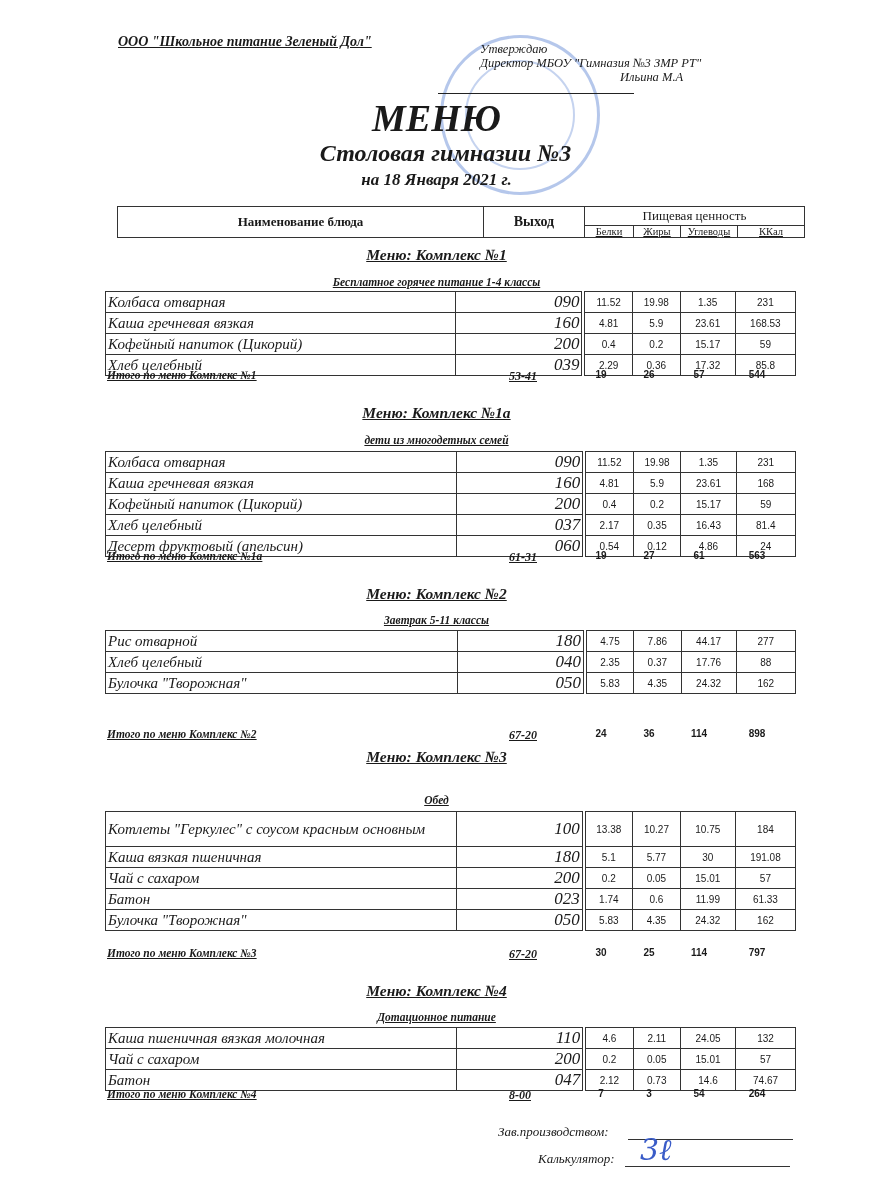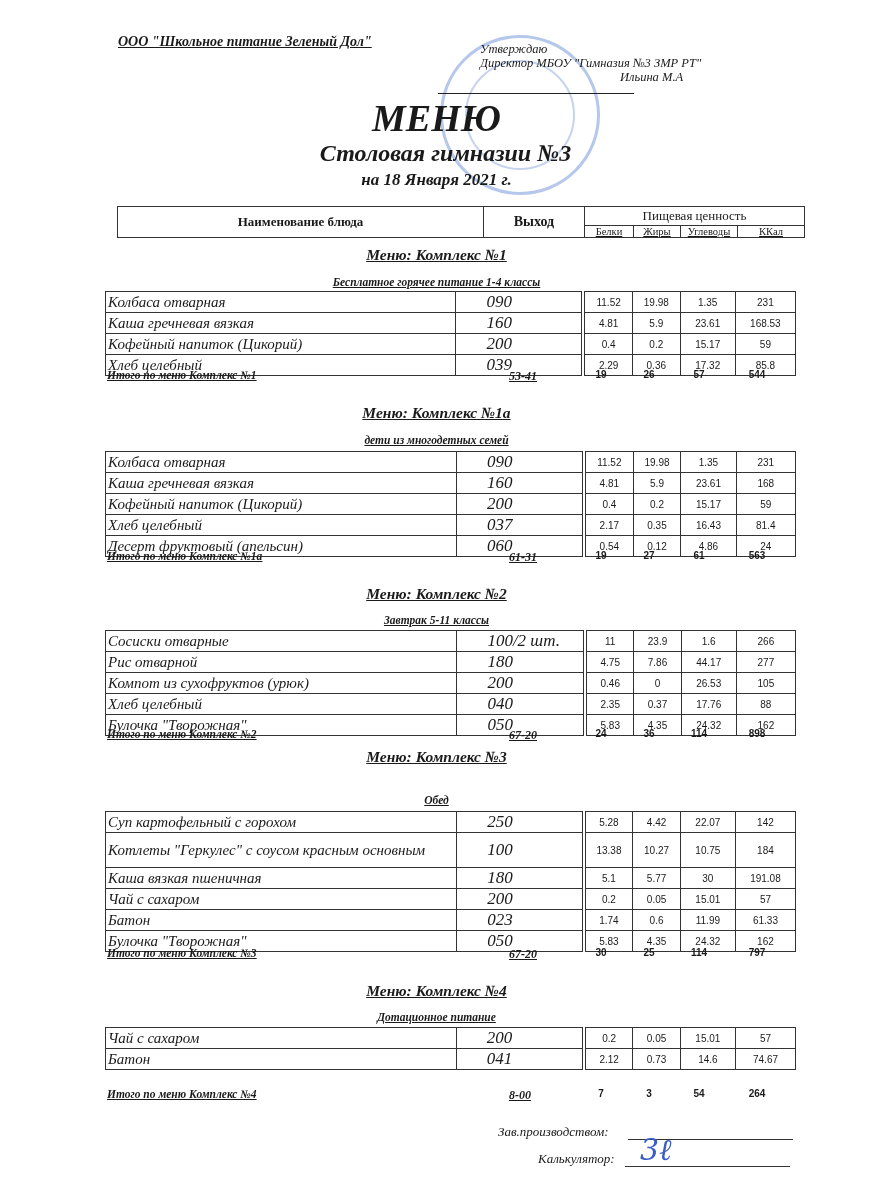"090" .items td.out { text-align: left -> right }
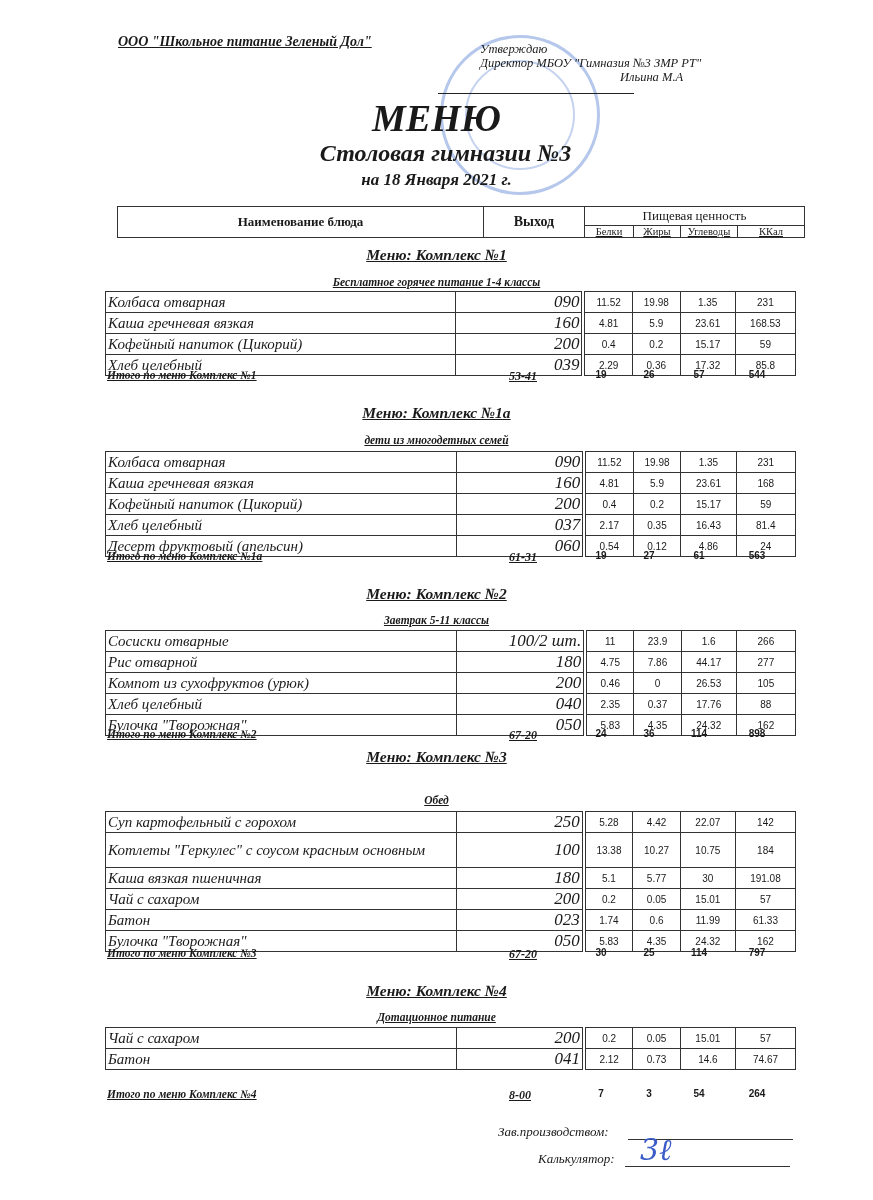"Сосиски отварные" tr { html: <tr> <td>Сосиски отварные</td> <td>100/2 шт.</td> <td></td> <td>11</td> <td>23.9</td> <td>1.6</td> <td>266</td> </tr> -> none }
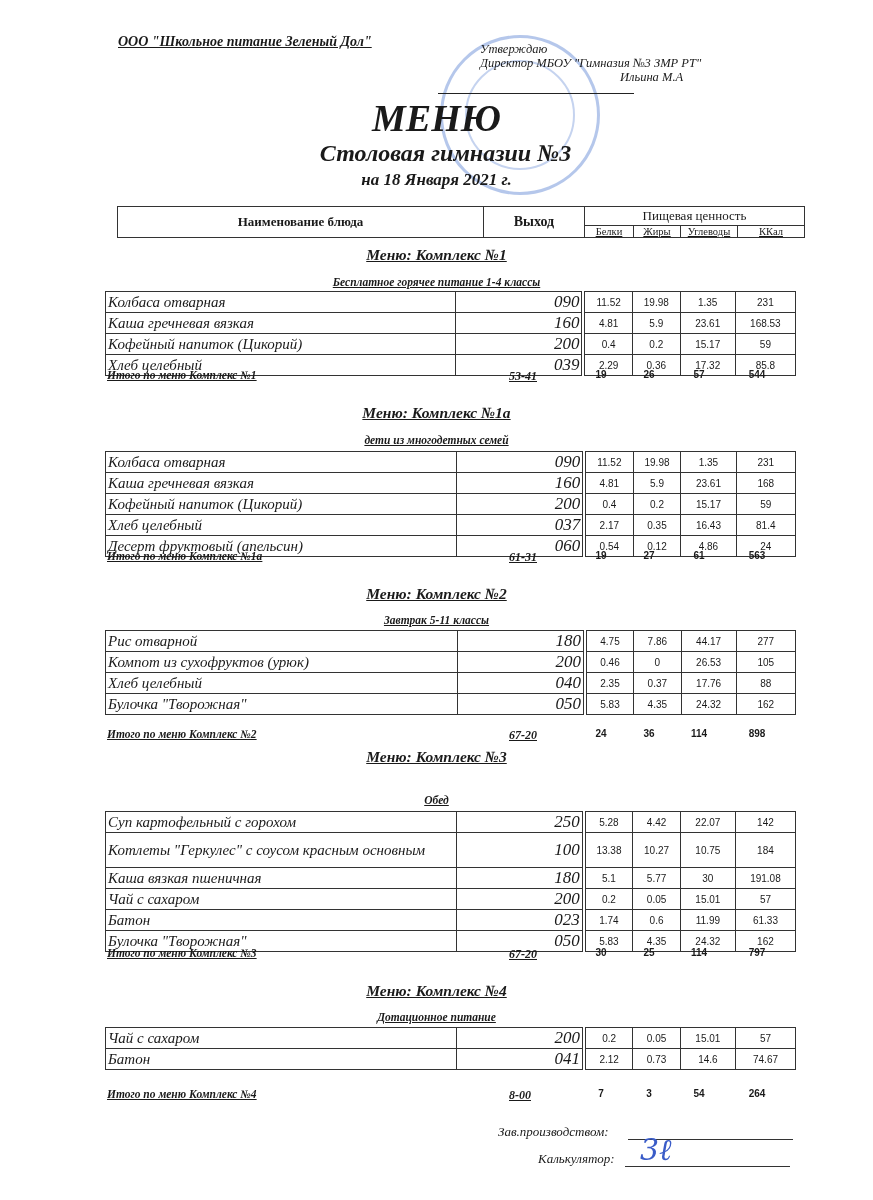"Компот из сухофруктов (урюк)" tr { html: <tr> <td>Компот из сухофруктов (урюк)</td> <td>200</td> <td></td> <td>0.46</td> <td>0</td> <td>26.53</td> <td>105</td> </tr> -> none }
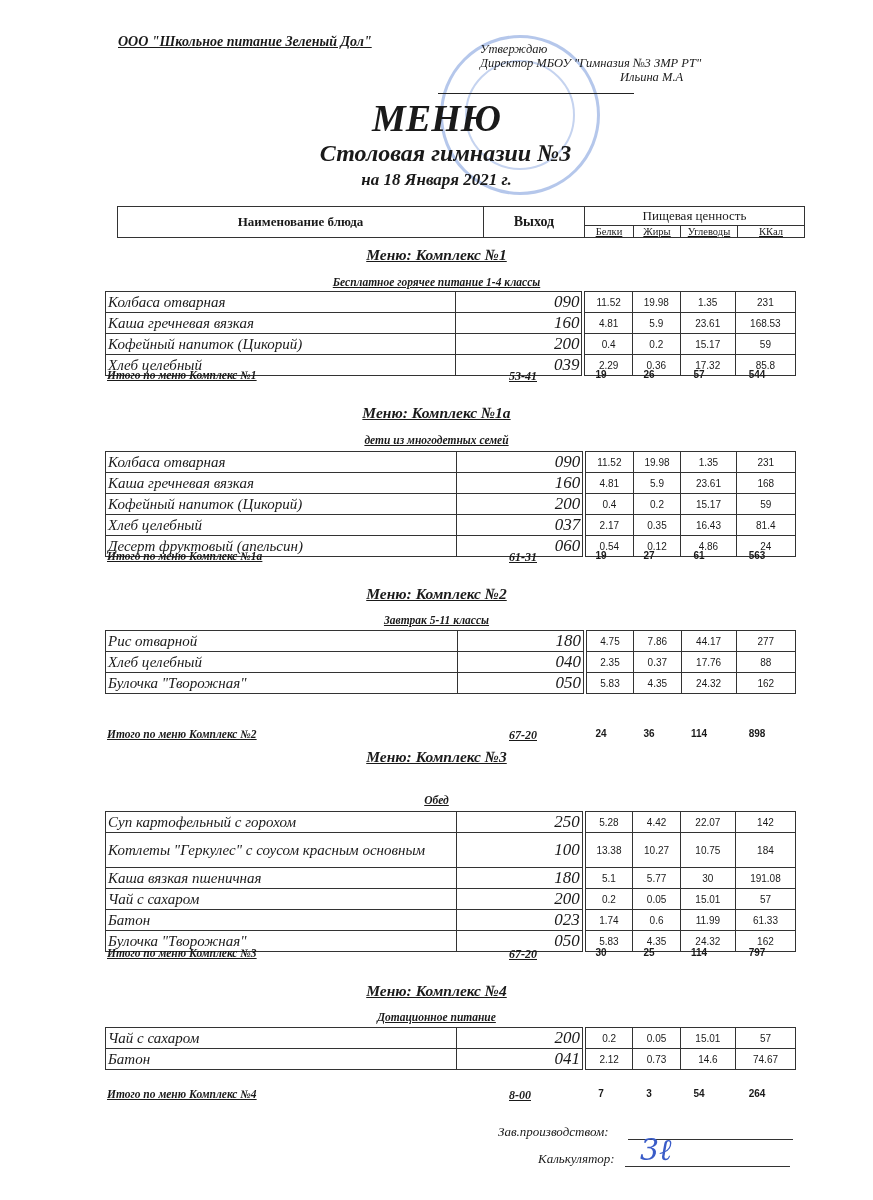"Суп картофельный с горохом" tr { html: <tr> <td>Суп картофельный с горохом</td> <td>250</td> <td></td> <td>5.28</td> <td>4.42</td> <td>22.07</td> <td>142</td> </tr> -> none }
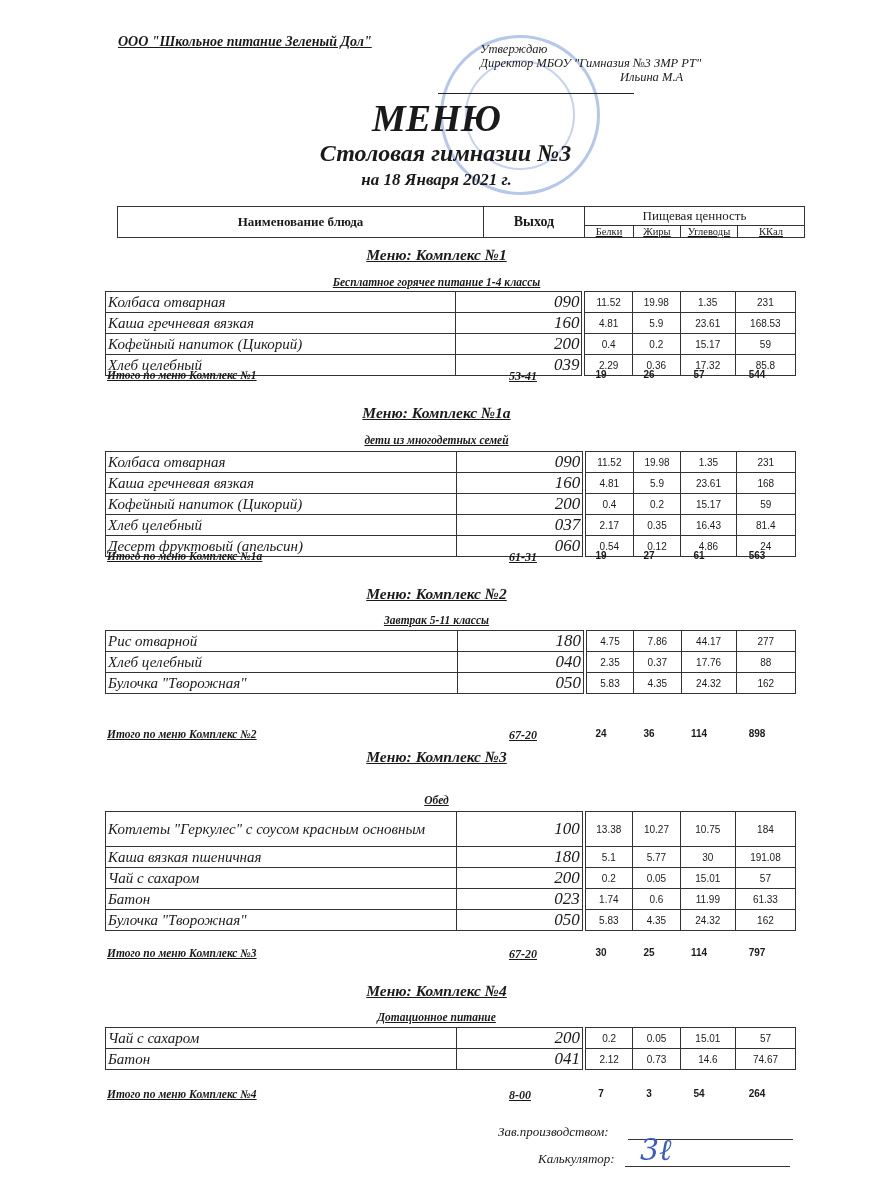"Каша пшеничная вязкая молочная" tr { html: none -> <tr> <td>Каша пшеничная вязкая молочная</td> <td>110</td> <td></td> <td>4.6</td> <td>2.11</td> <td>24.05</td> <td>132</td> </tr> }
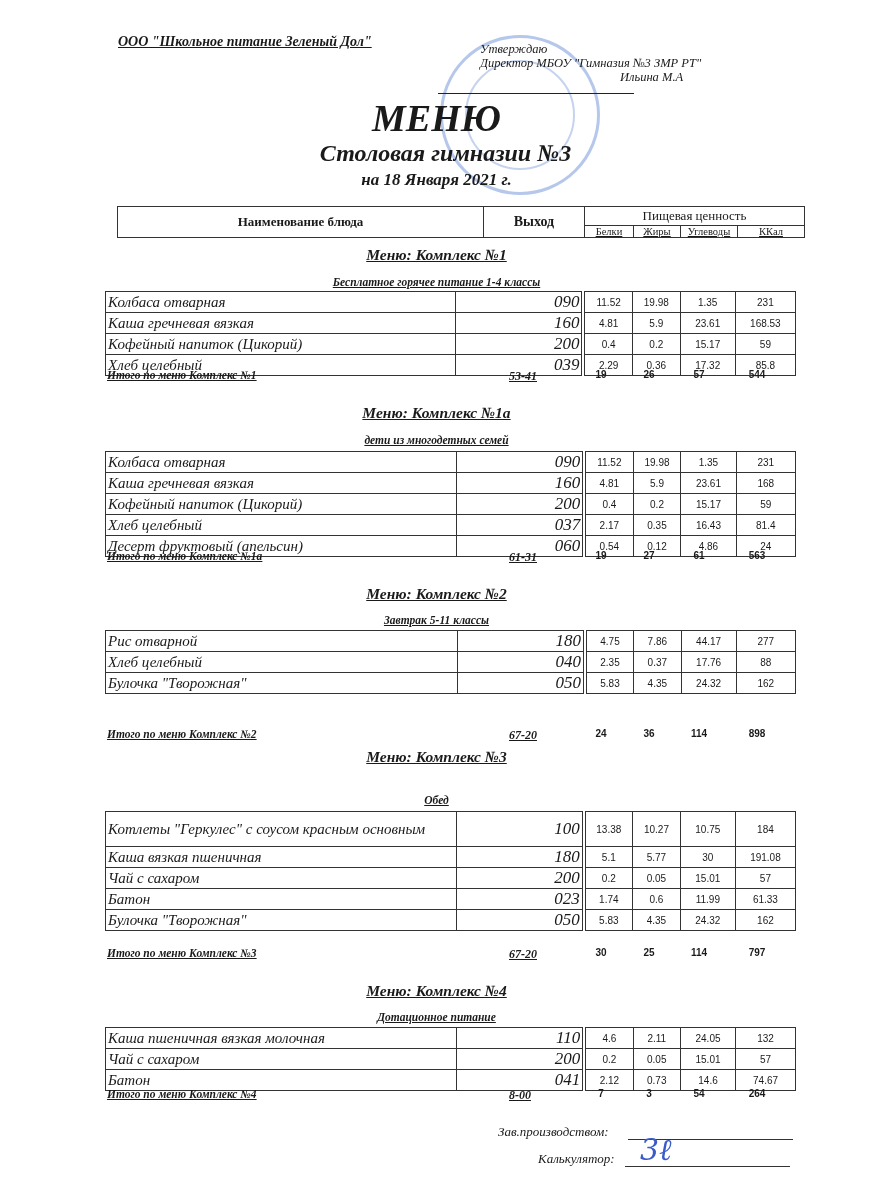"041" td.out { text: 041 -> 047 }
